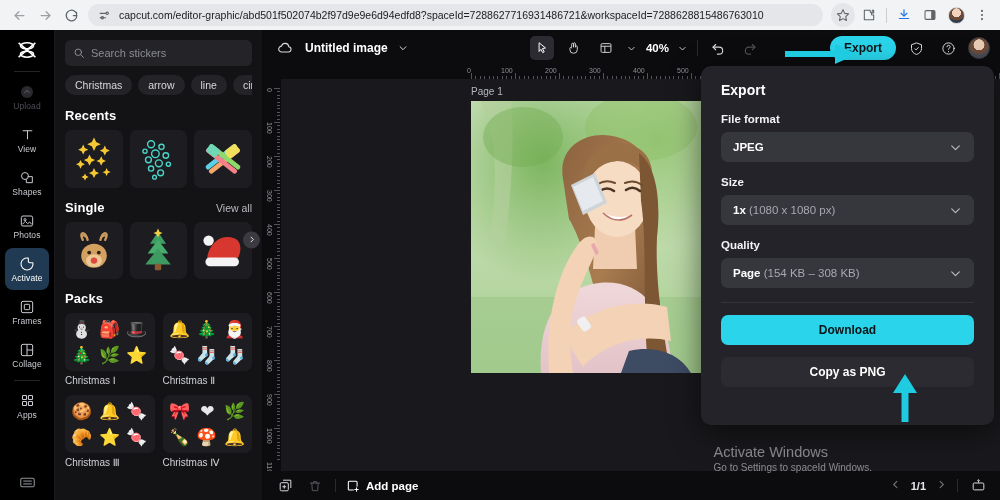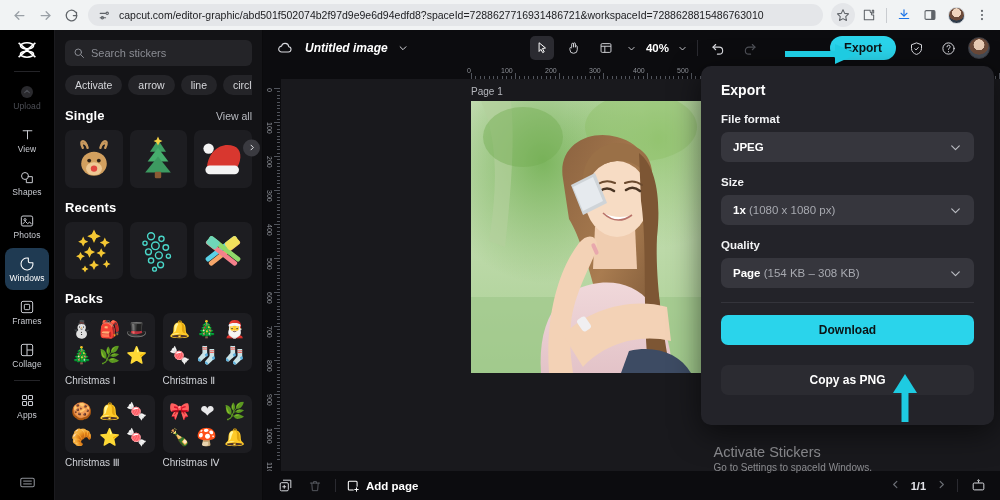"Untitled image" .doc-title { font-style: italic -> none }
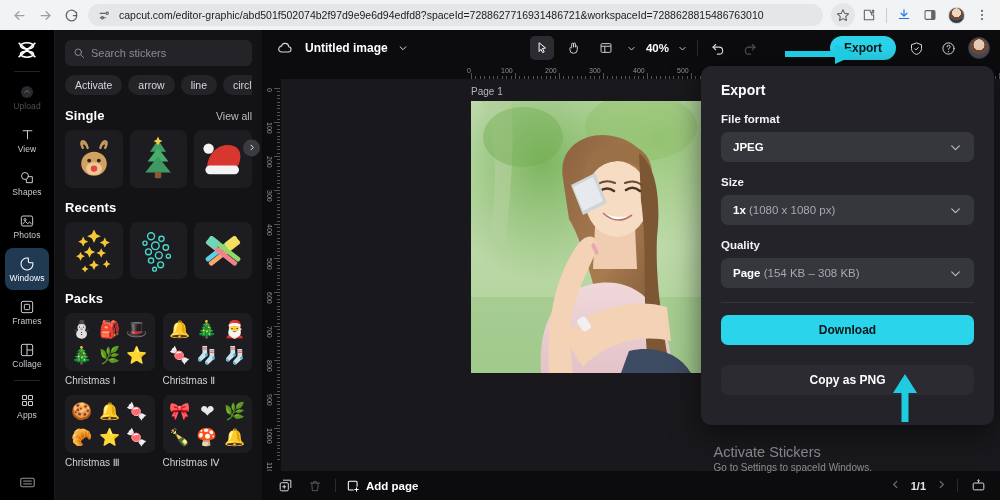"Activate" div.tag { text: Activate -> Christmas }
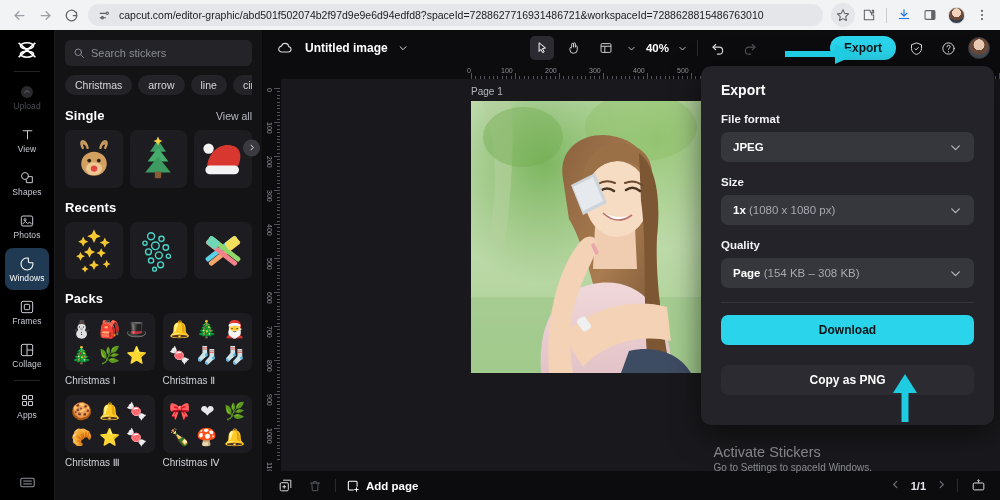"Single" div.sec { order: before "Recents" -> after "Recents" }
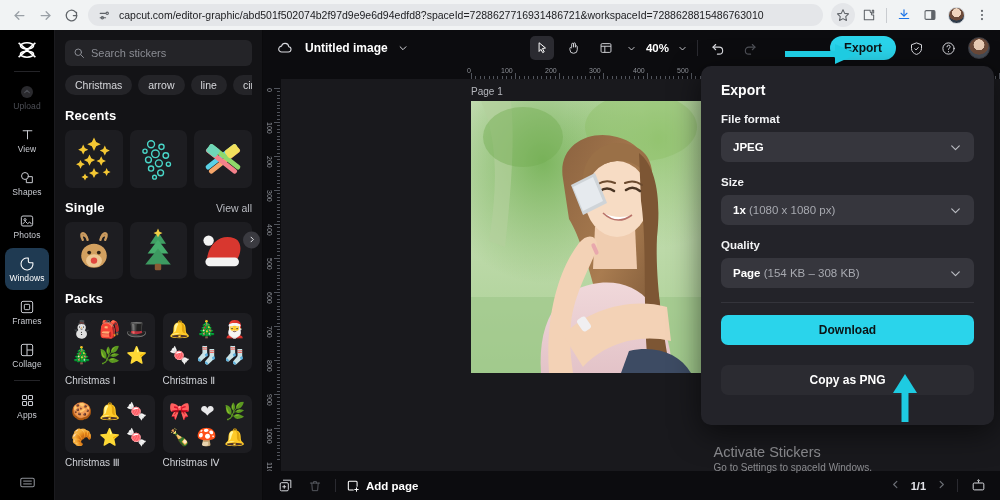"Windows" span.lbl { text: Windows -> Activate }
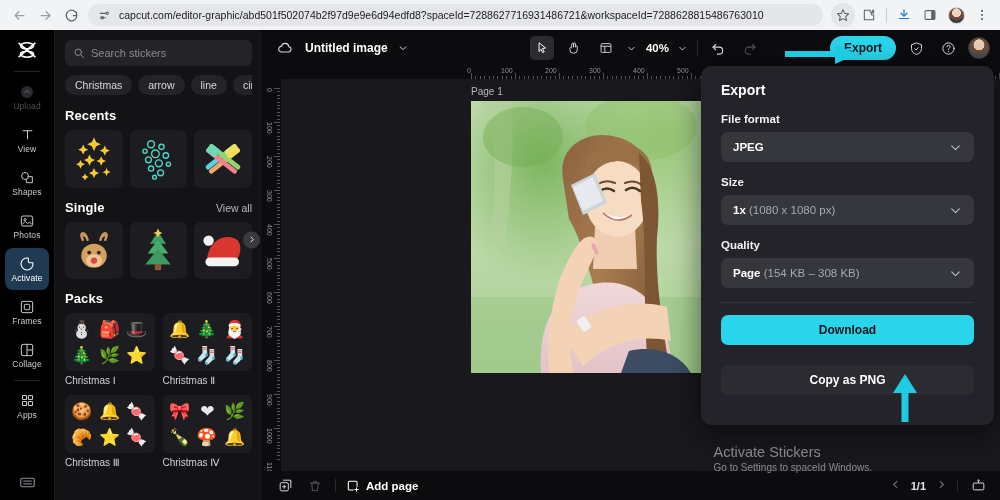"Download" .dl-btn { margin-bottom: 20px -> 12px }
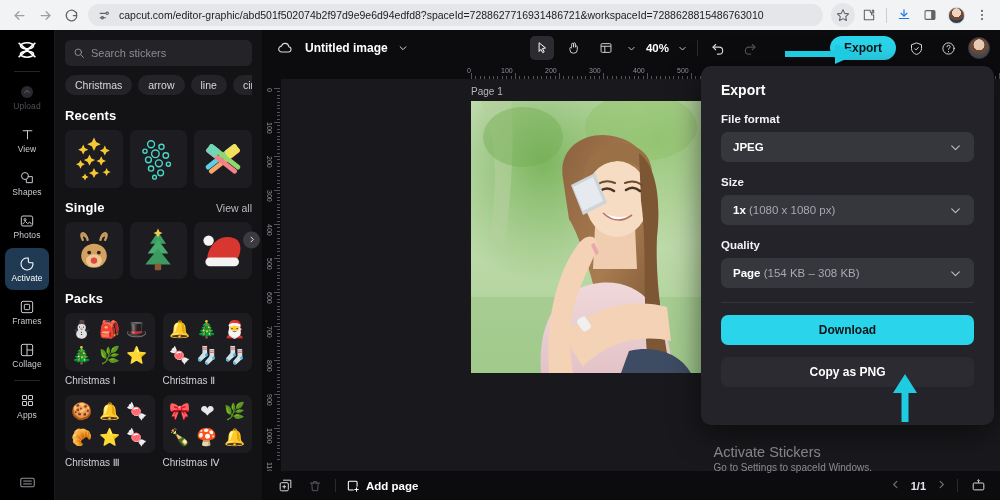"Activate Stickers" div.wm1 { text: Stickers -> Windows }
